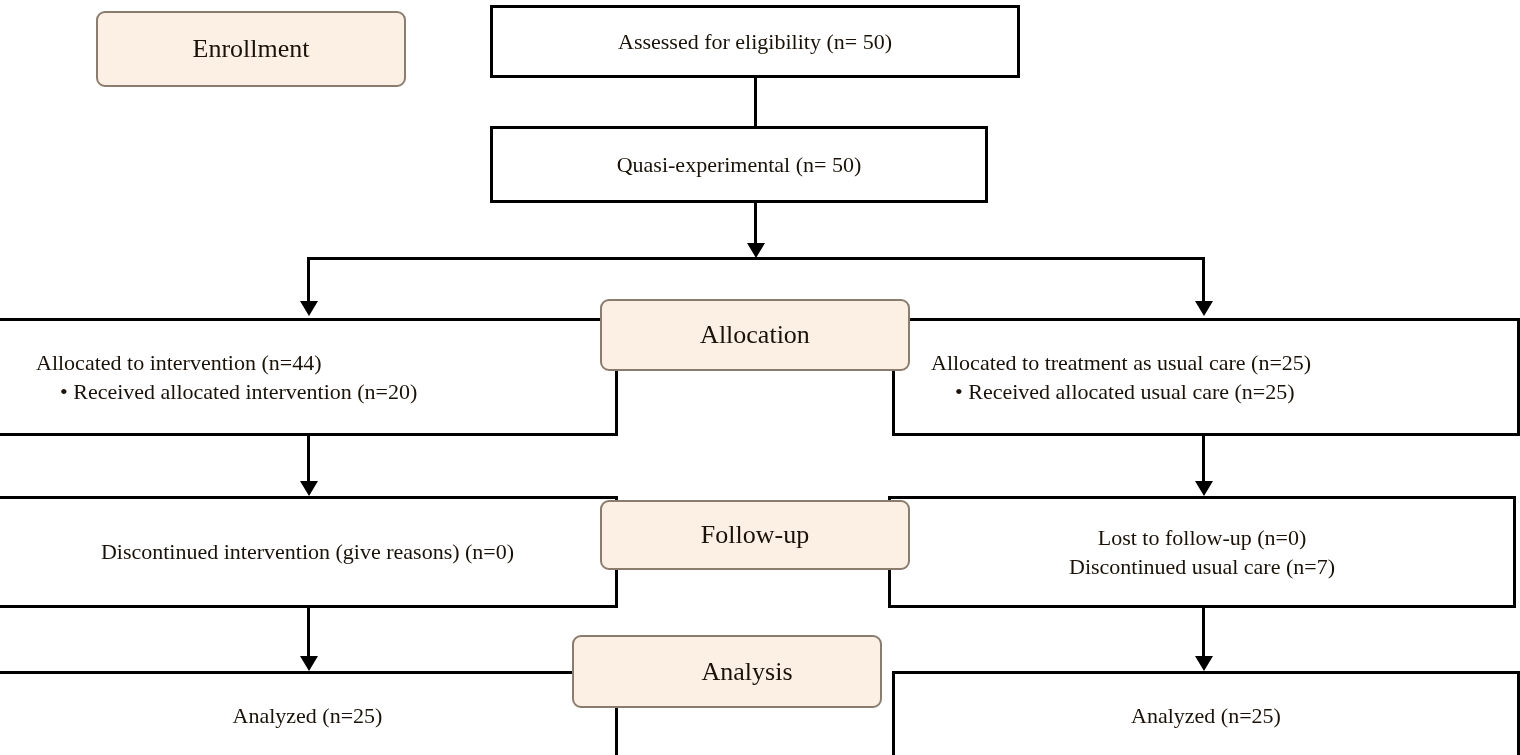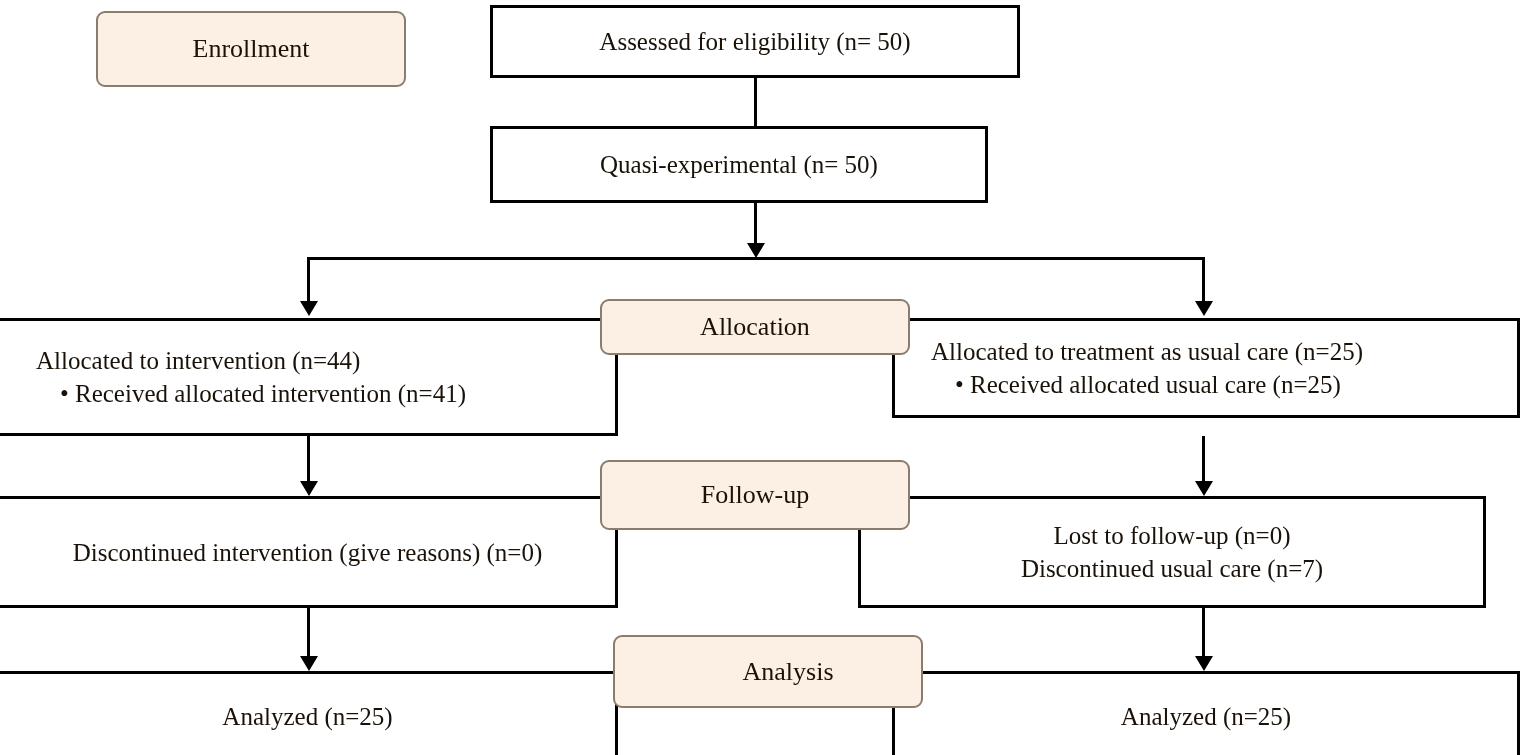"Assessed for eligibility (n= 50)" .box .line { font-size: 25px -> 22px }
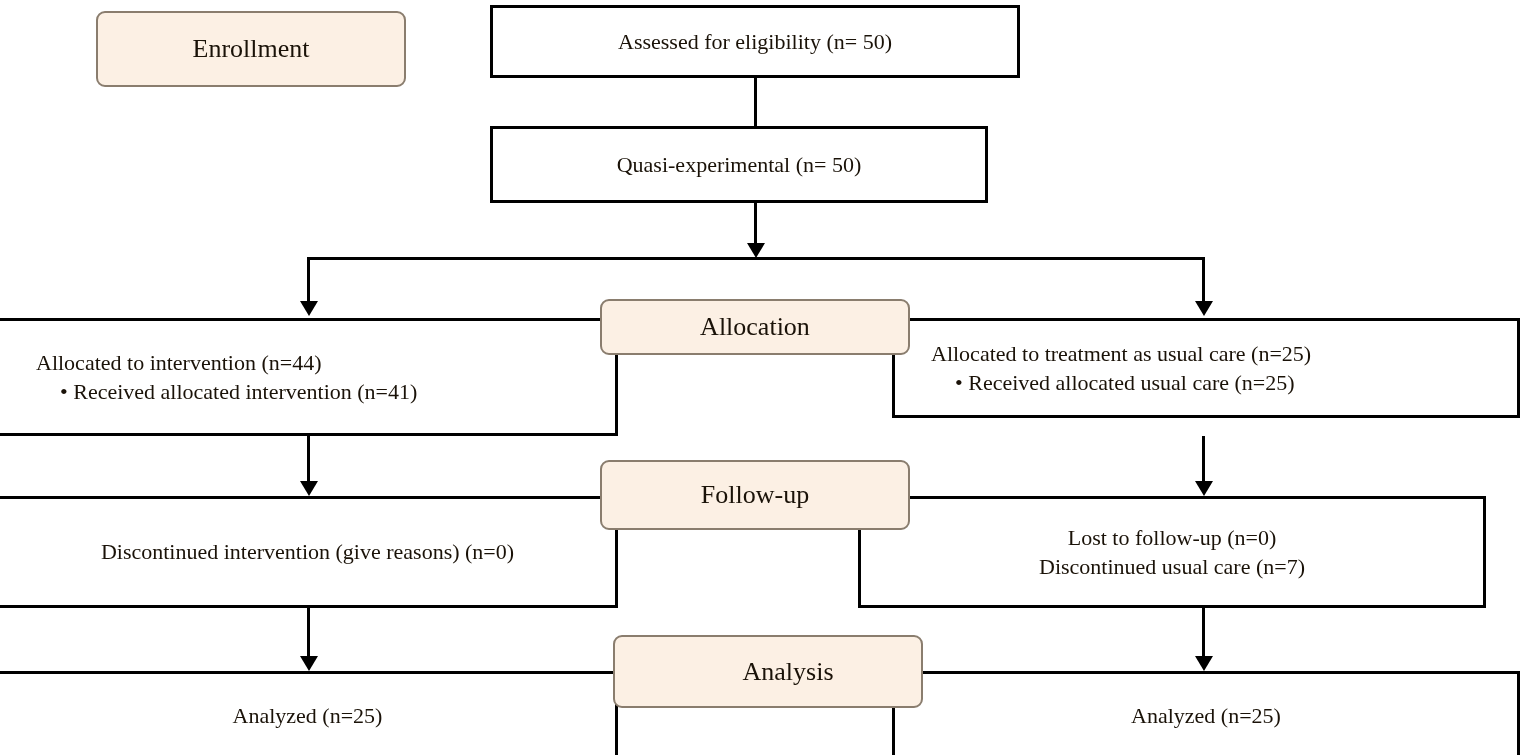"Allocation" div.badge { height: 56px -> 72px }
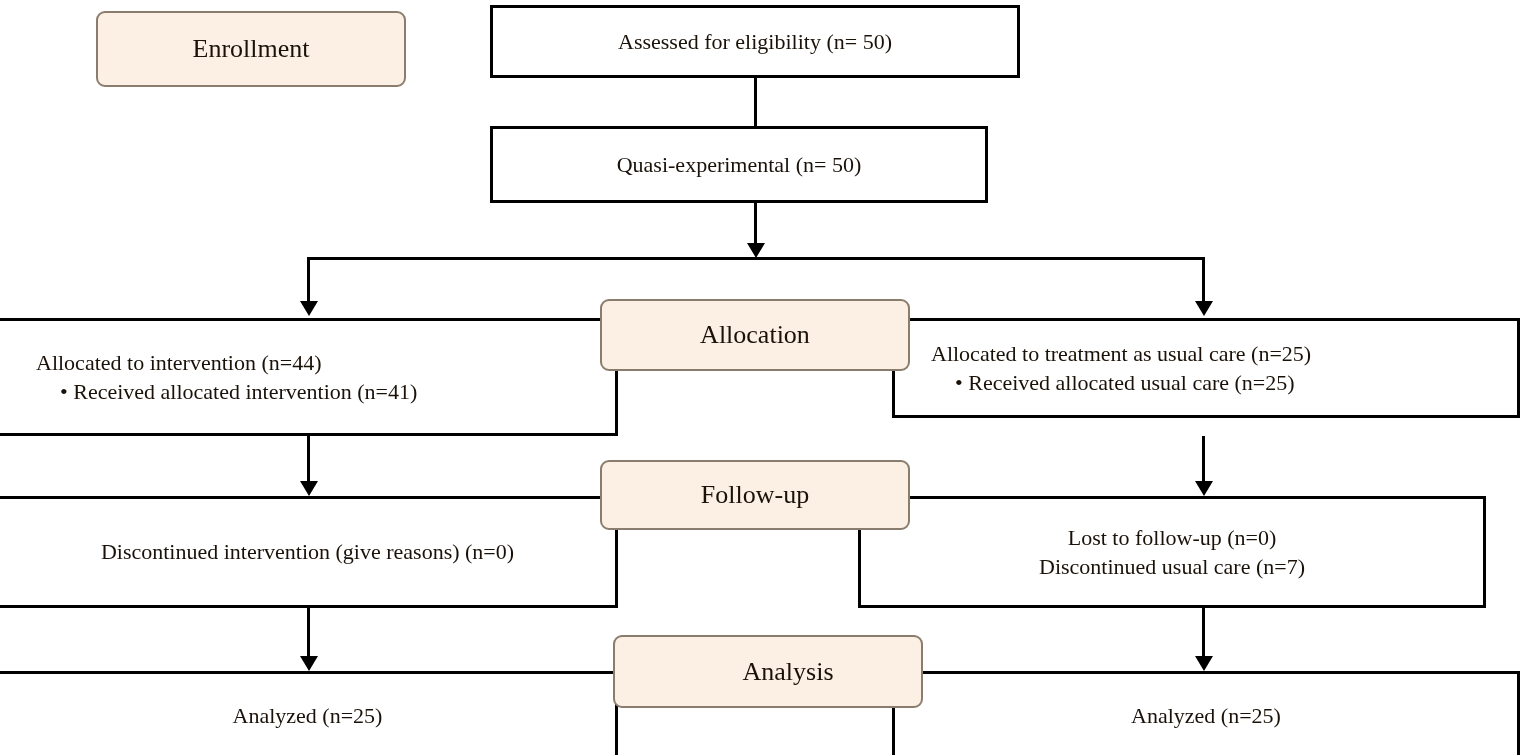"Allocated to treatment as usual" div.box { height: 100px -> 118px }
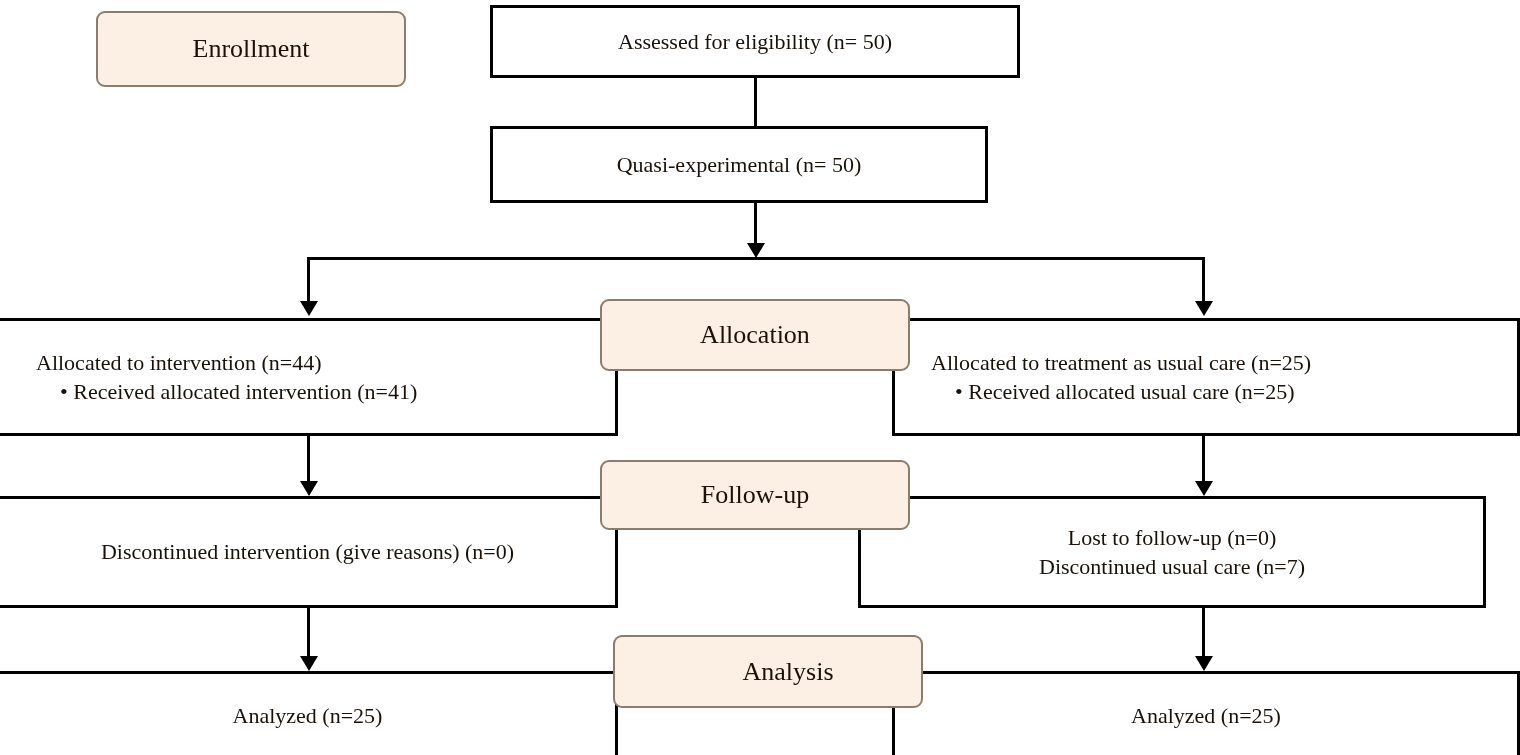"• Received allocated intervention (n=41)" span.line { text: 41 -> 20 }
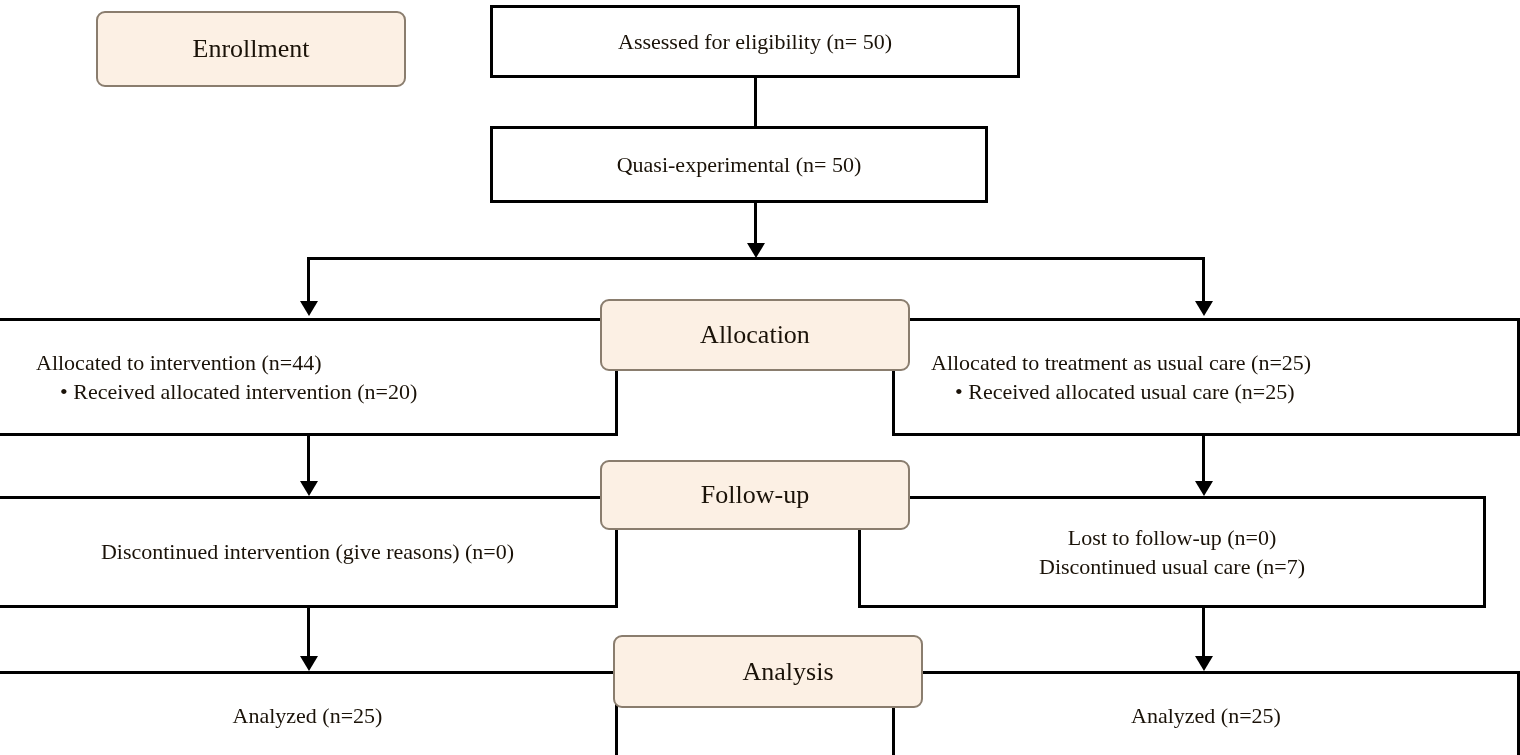"Follow-up" div.badge { top: 460px -> 500px }
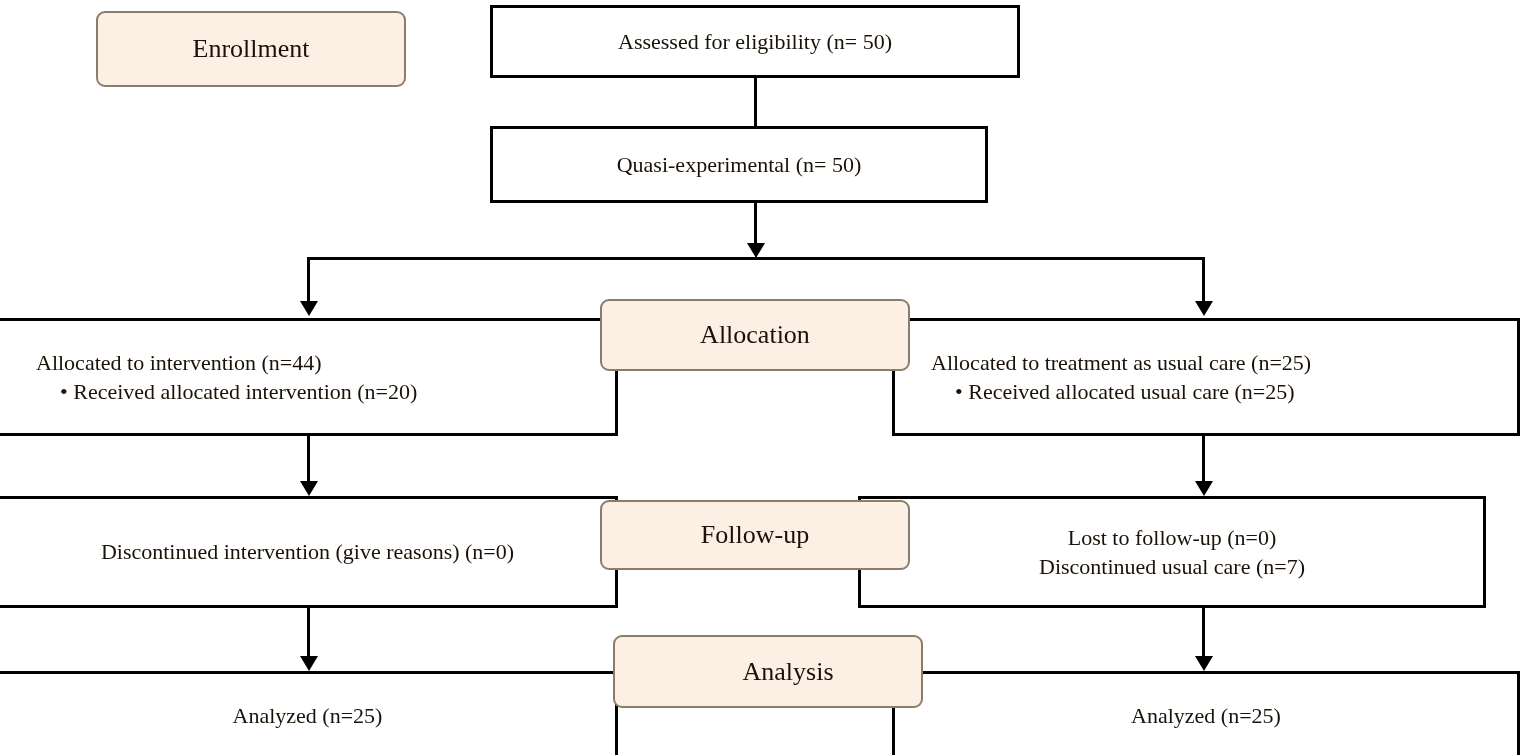"Lost to follow-up (n=0)" div.box { left: 858px -> 888px }
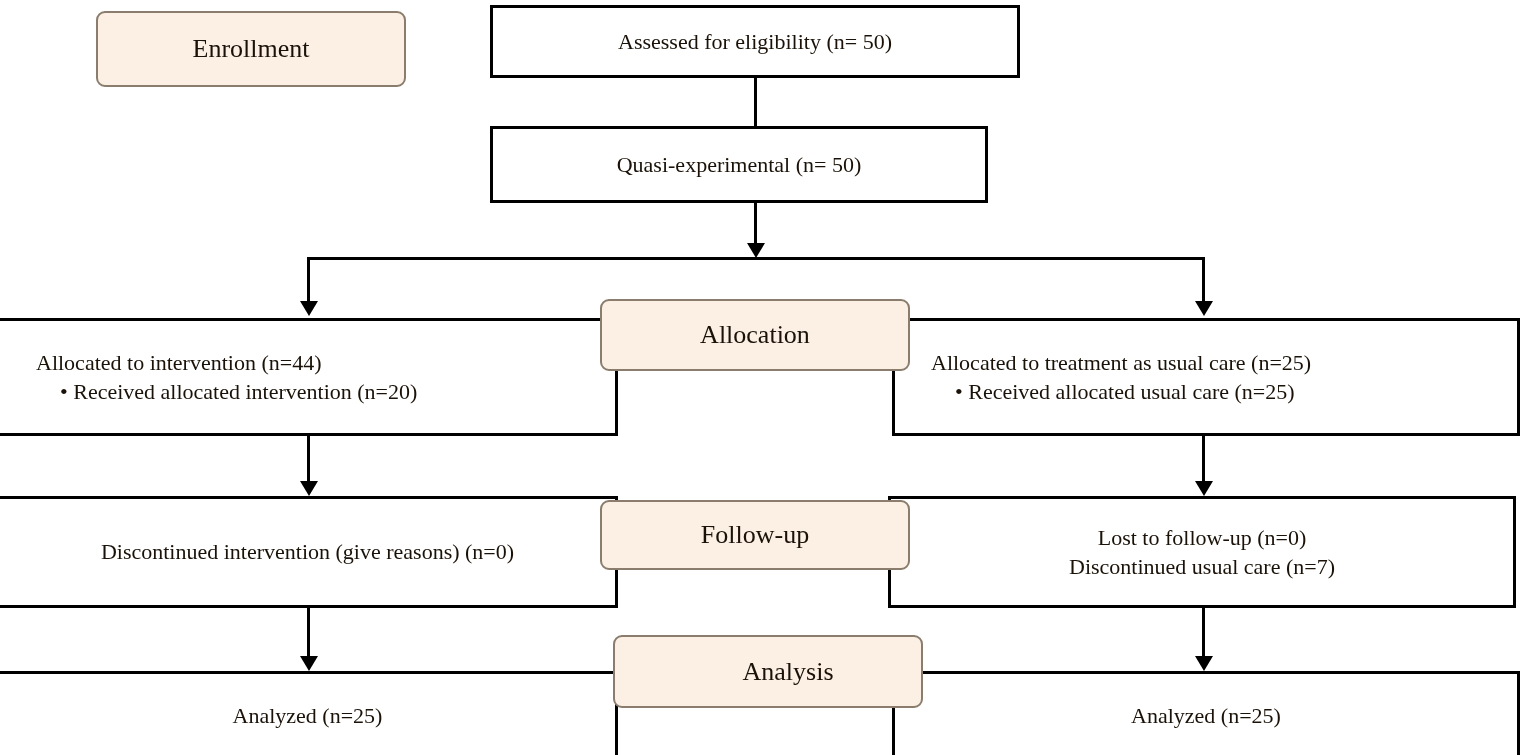"Analysis" div.badge { left: 613px -> 572px }
